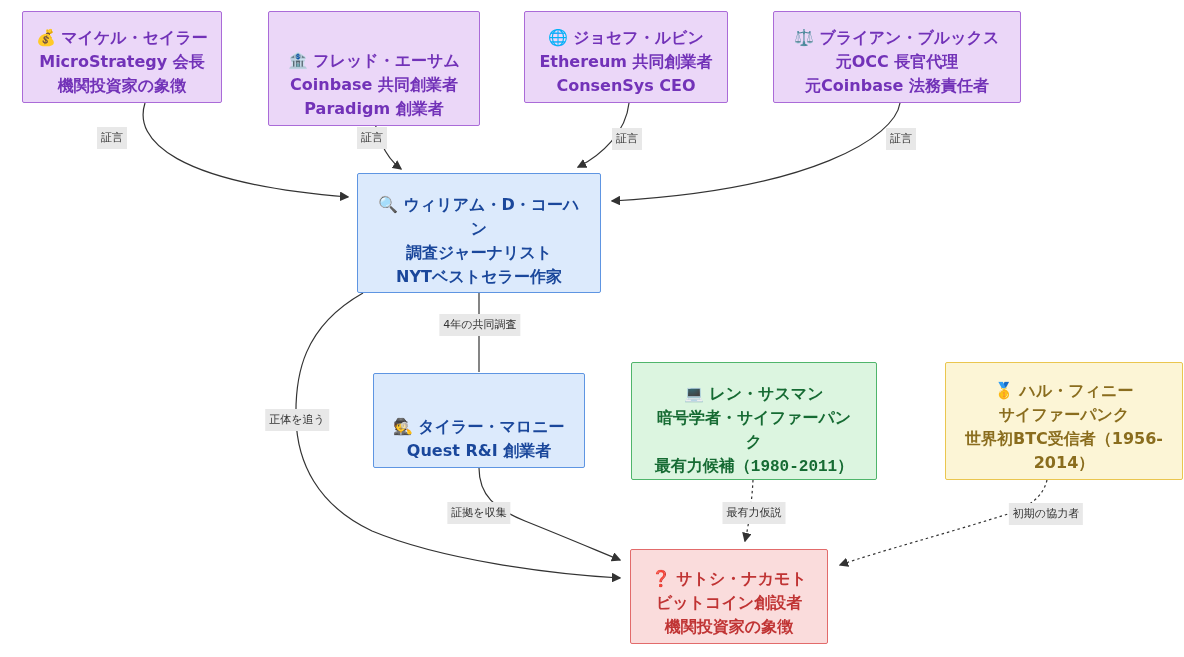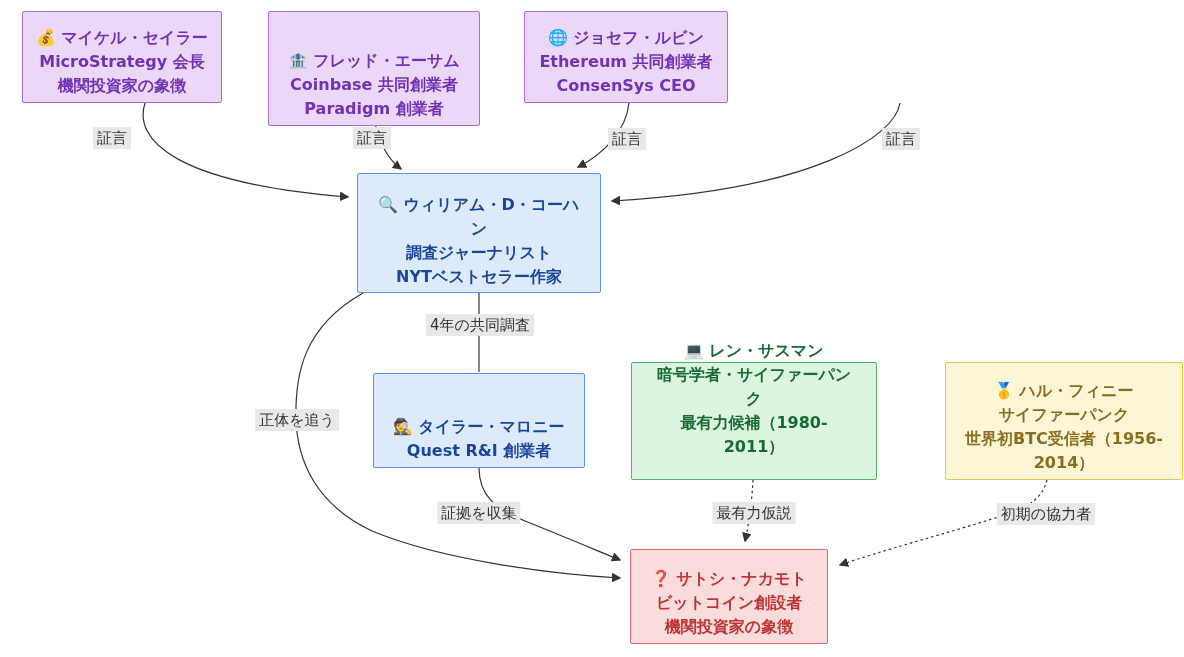"⚖️ ブライアン・ブルックス" div.node { html: none -> <div> <div><span>⚖️</span><span>ブライアン・ブルックス</span></div> <div>元OCC 長官代理</div> <div>元Coinbase 法務責任者</div> </div> }
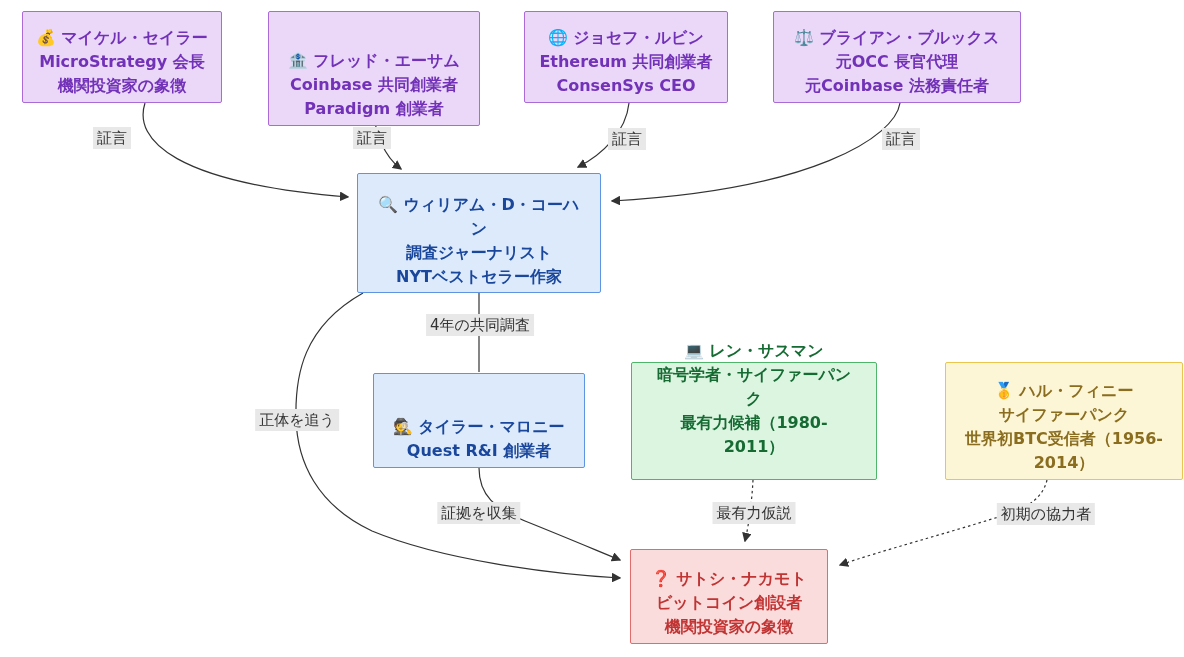"証言" .elabel { font-size: 15px -> 11px }
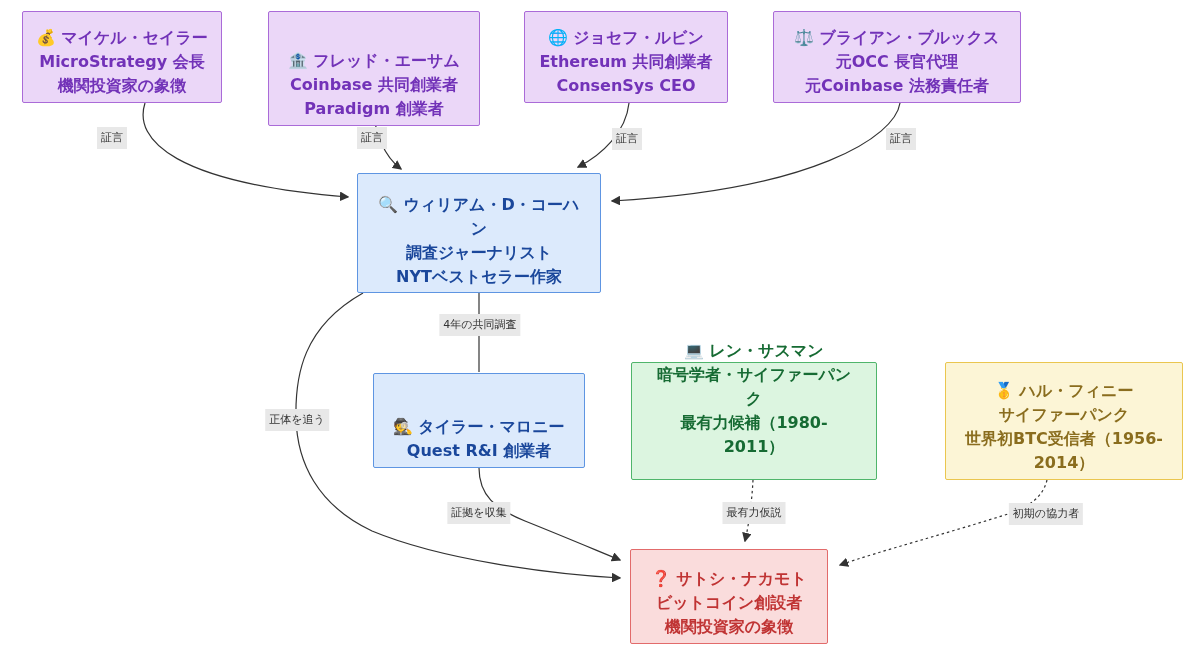"💻 レン・サスマン" #node-sassaman { font-family: none -> Liberation Mono, monospace; padding: 20px 19px -> 0 19px }
